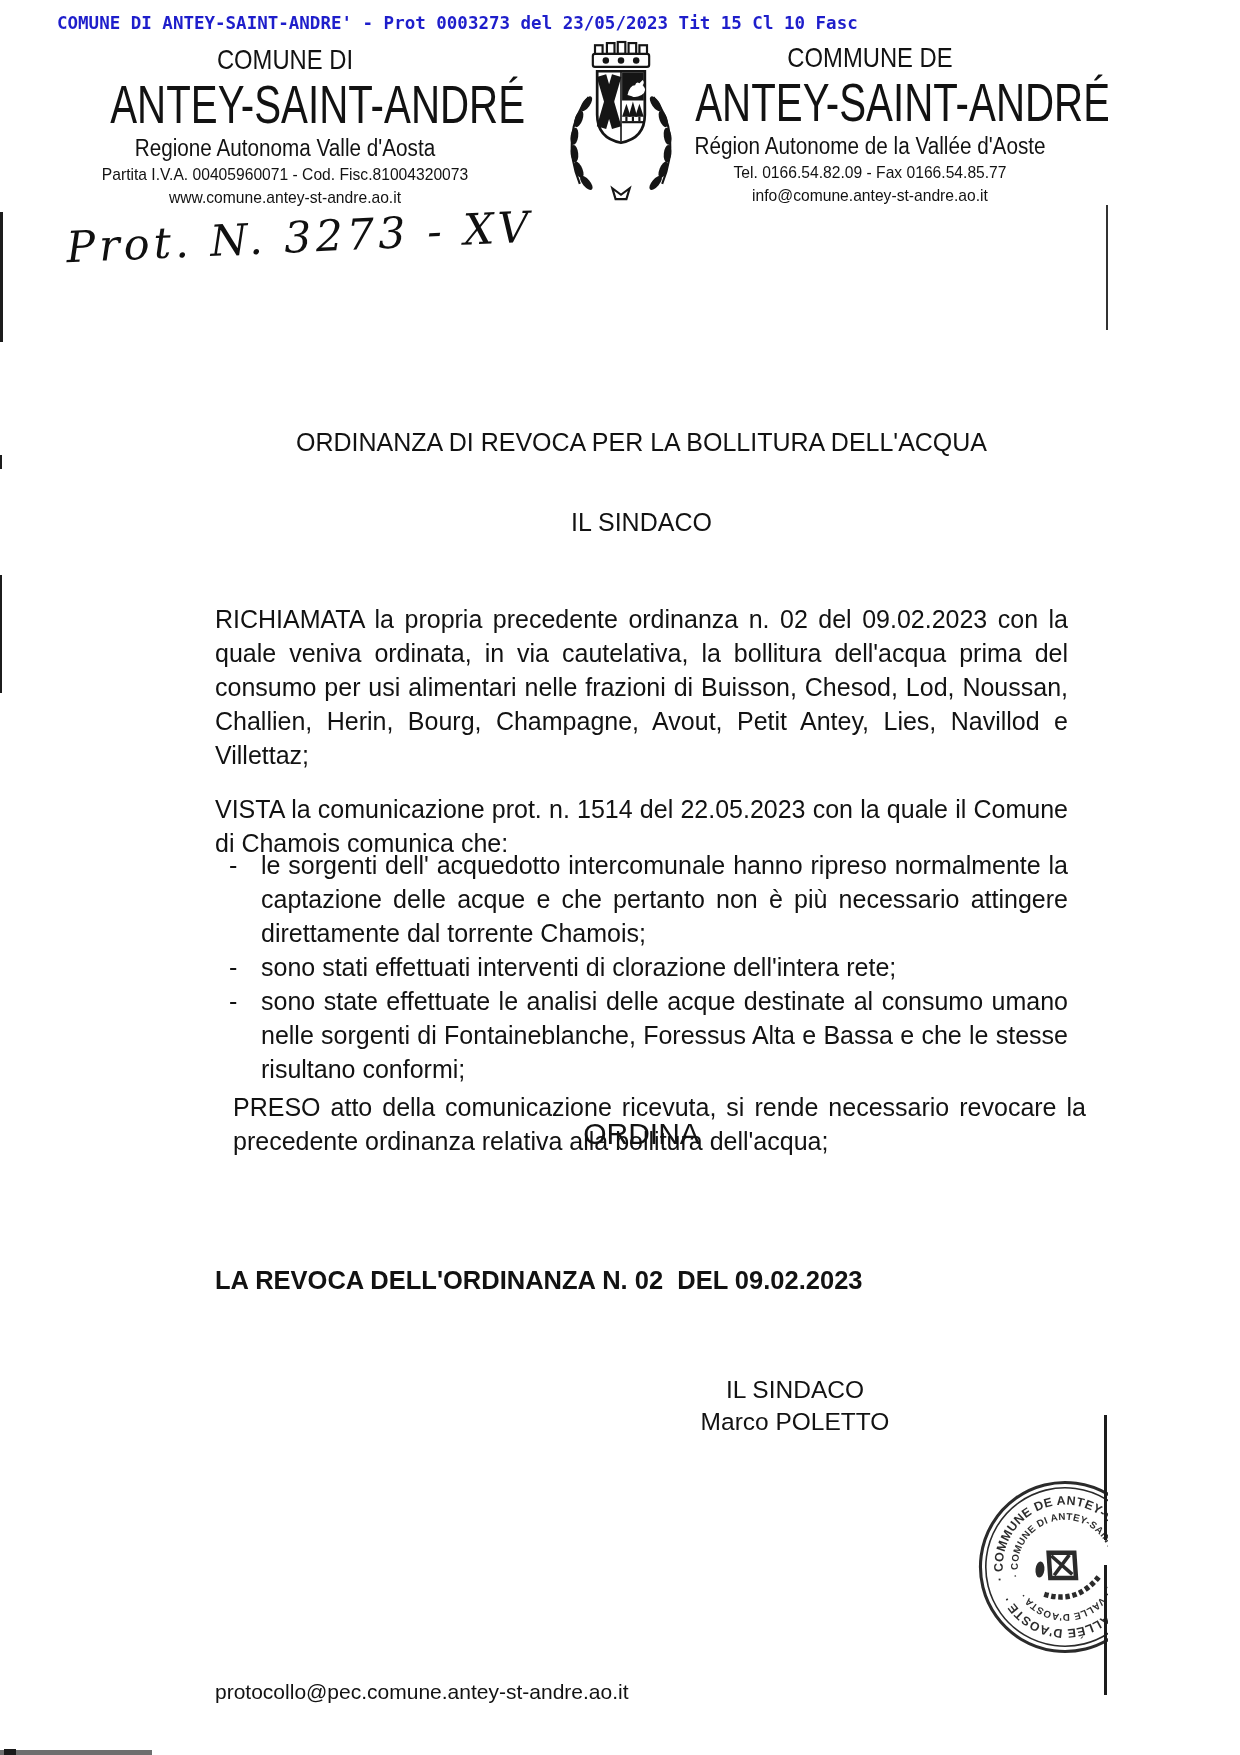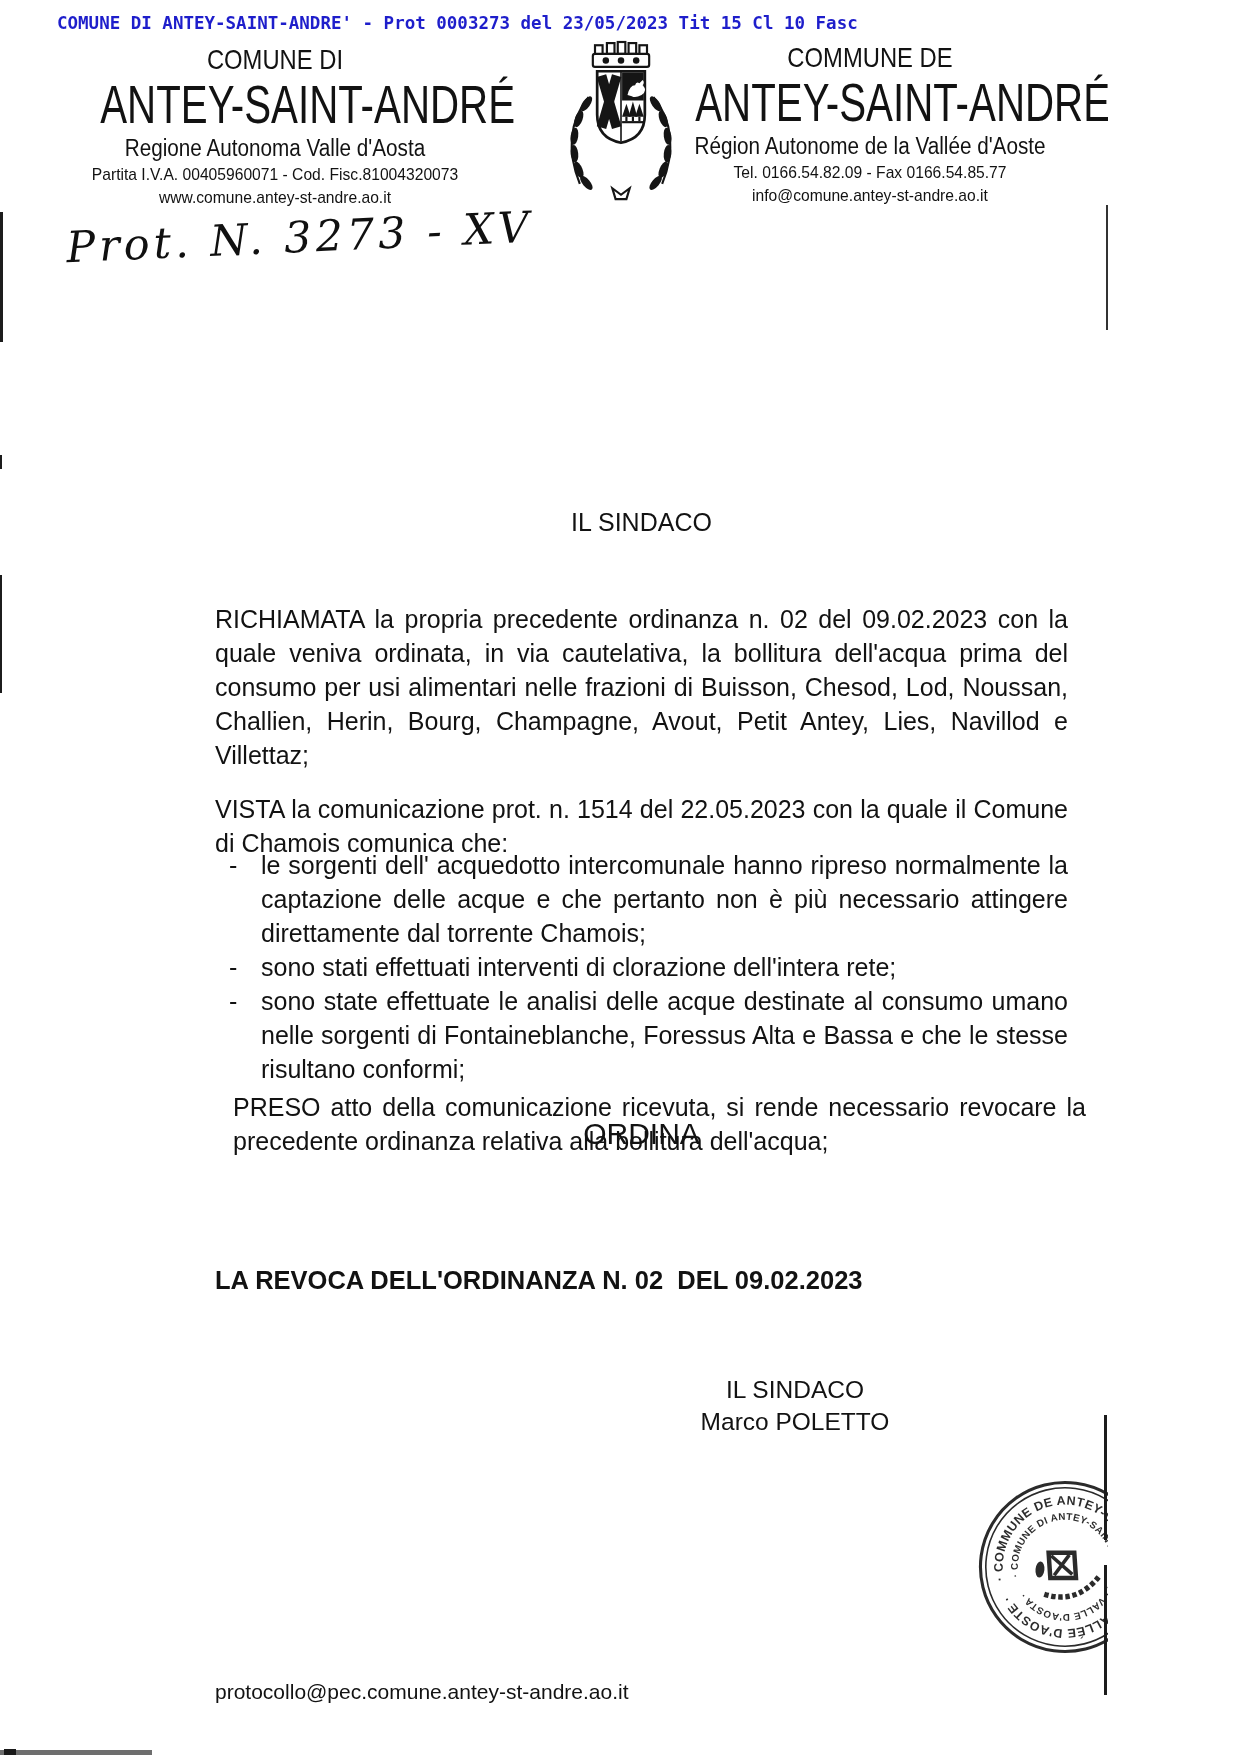"COMUNE DI" .lh-left { left: 45px -> 55px }
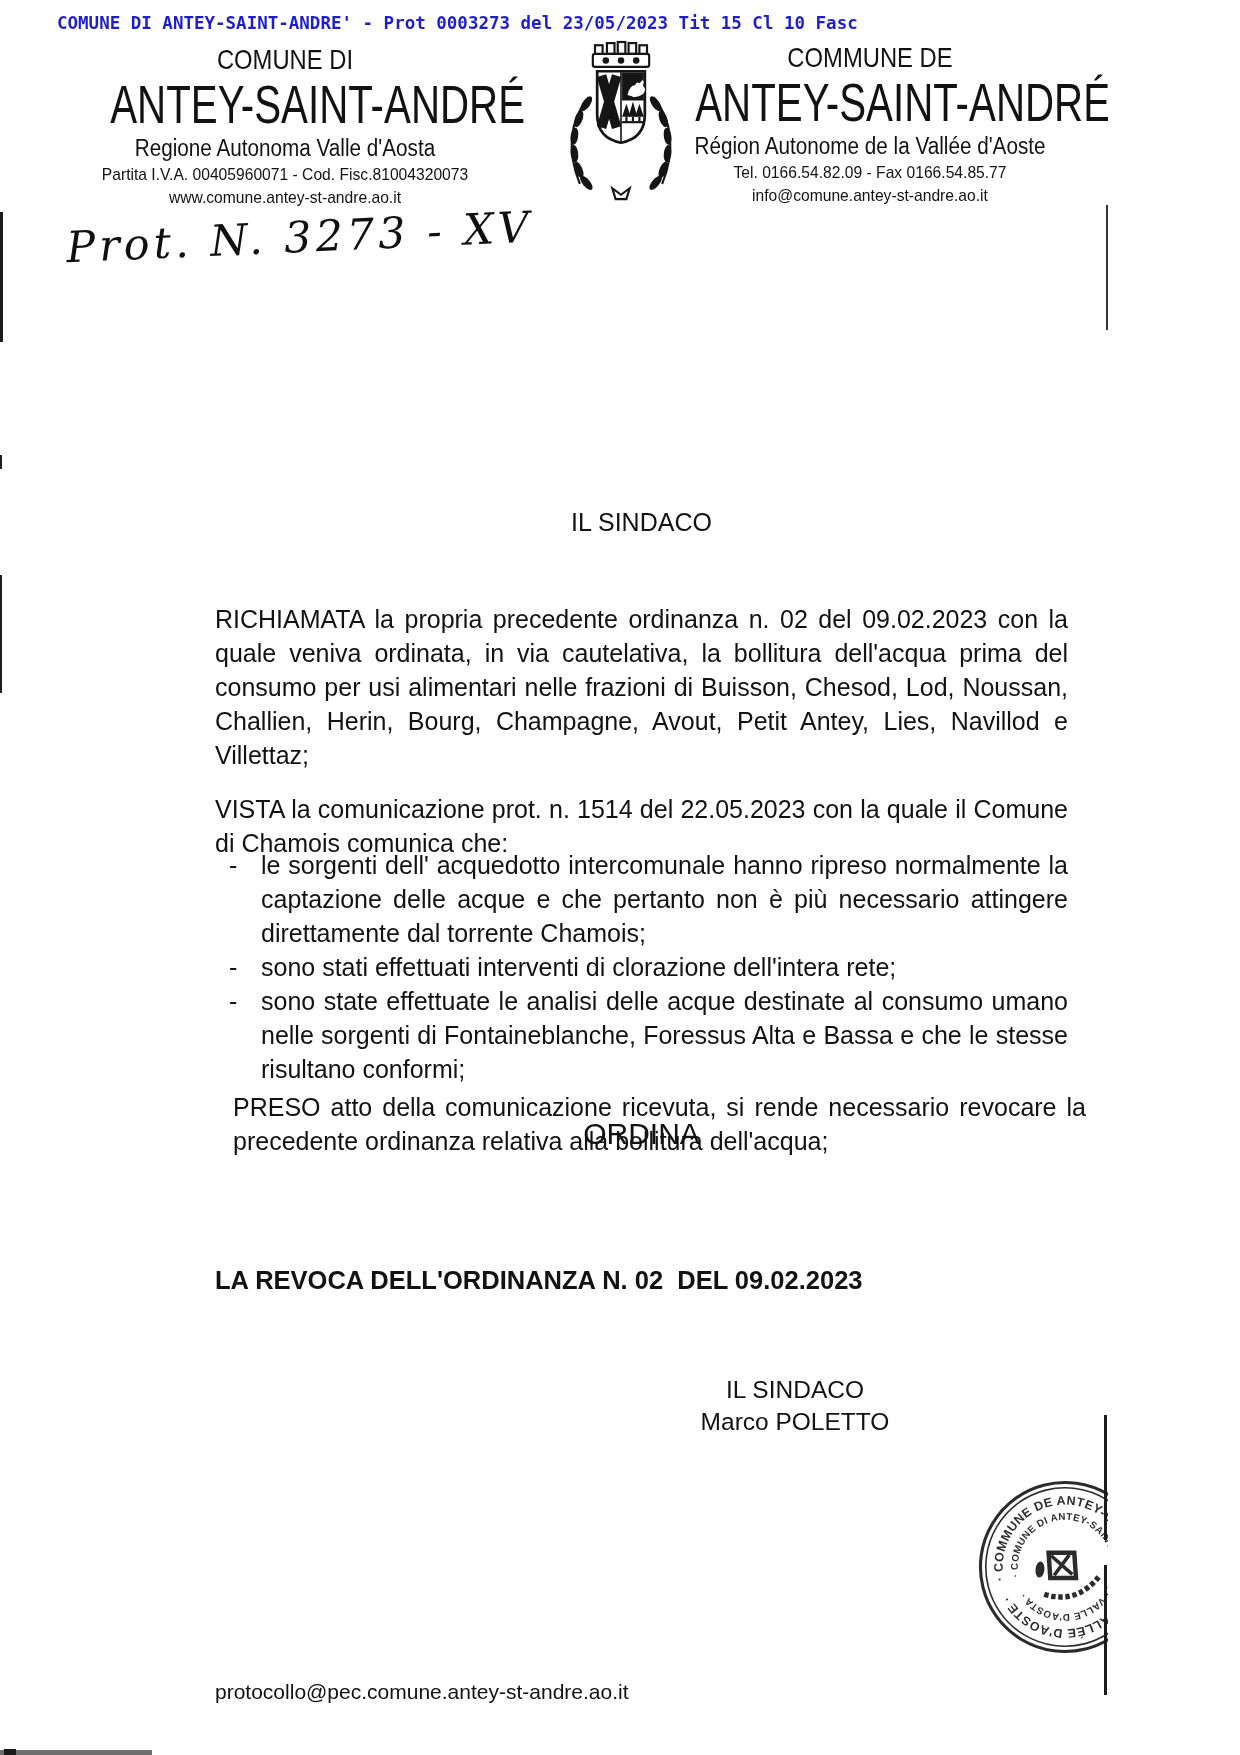"ORDINANZA DI REVOCA PER LA" div.doc-title { html: none -> <div>ORDINANZA DI REVOCA PER LA BOLLITURA DELL'ACQUA</div> }
